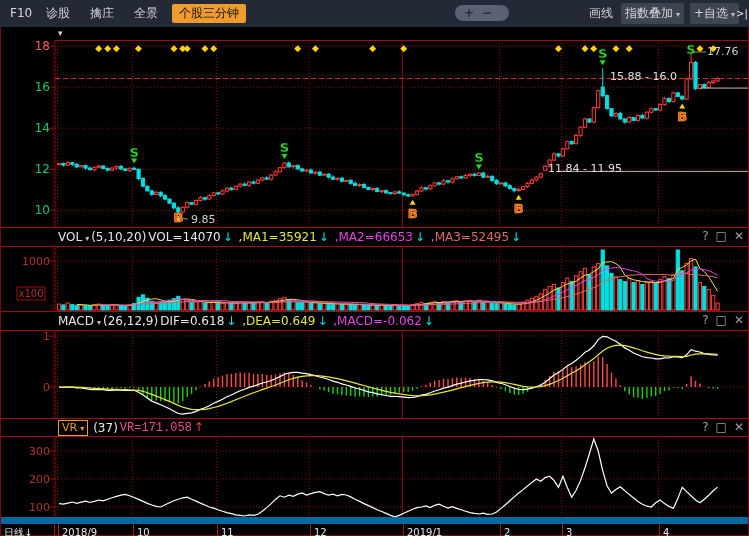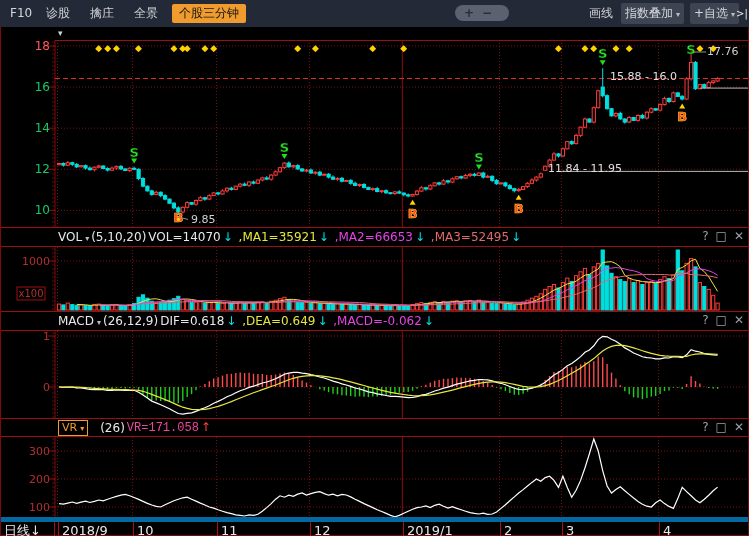"VR ▾" .vrbox { margin-right: 12px -> 5px }
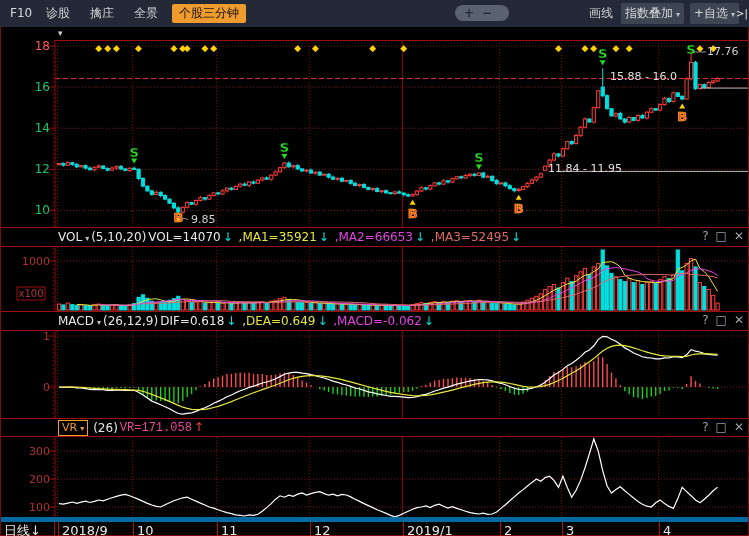"(26)" span.seg { text: 26 -> 37 }
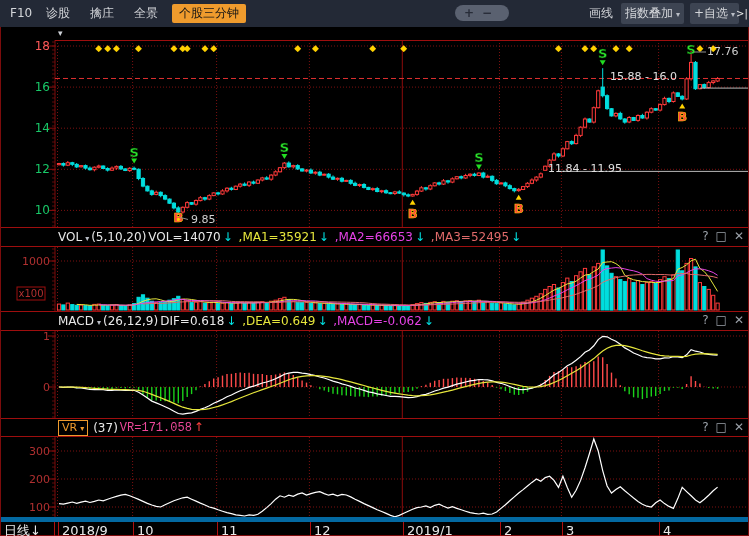"日线↓" .datebar { border-top: 5px solid #0369a1 -> 7px solid #0369a1; font-size: 13px -> 10px }
